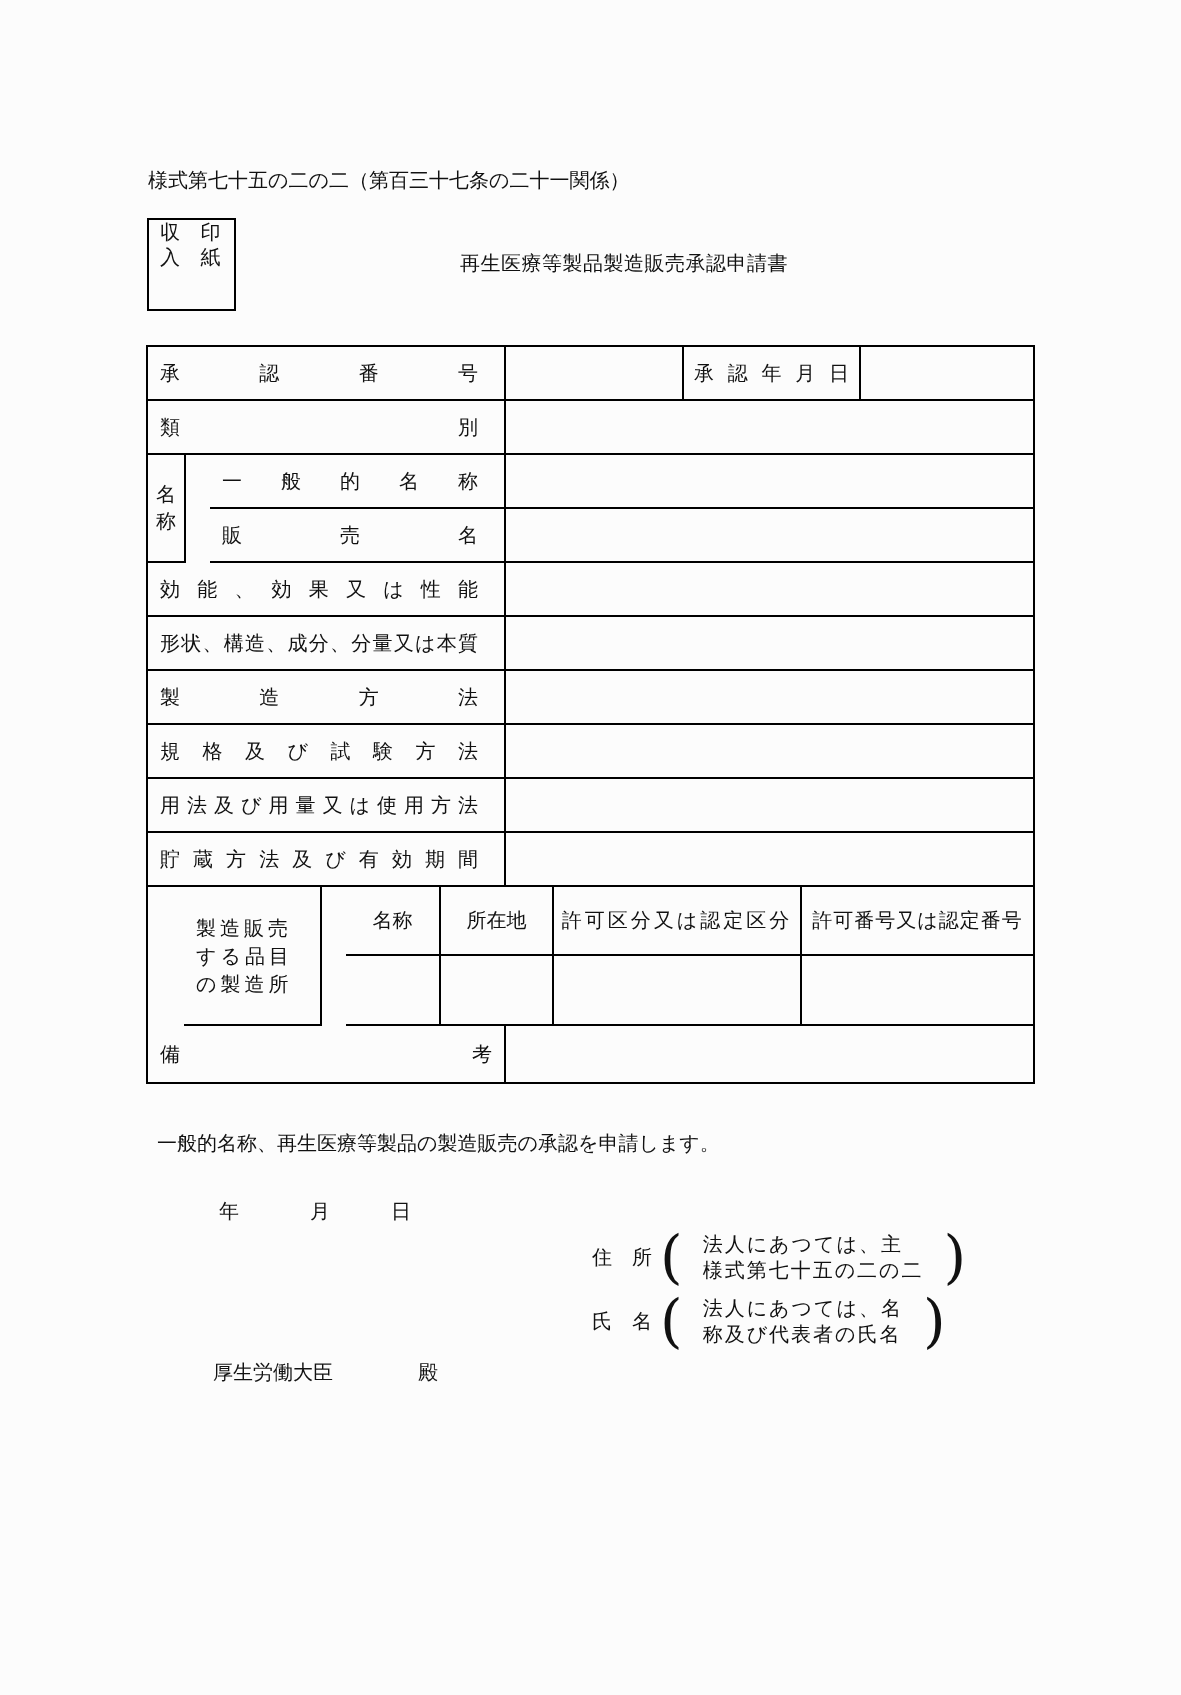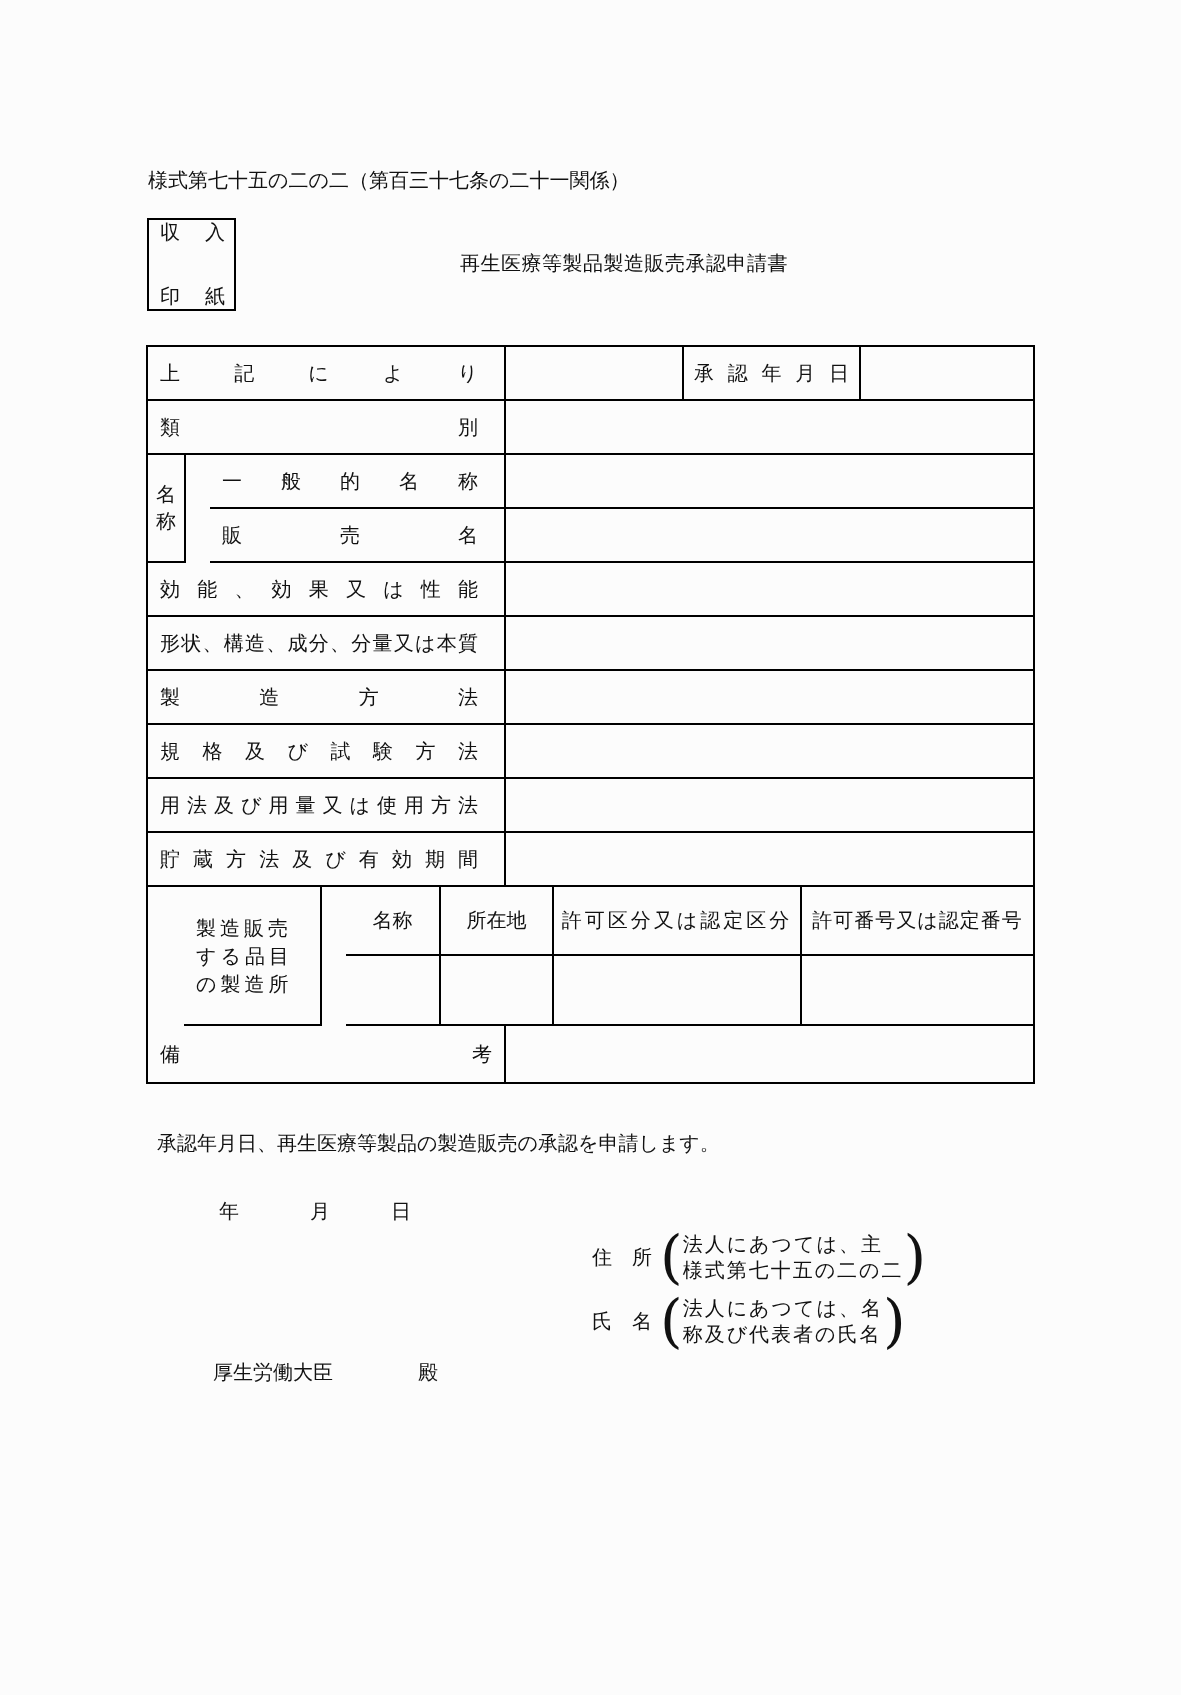"収入" .stampbox { flex-direction: column -> row; justify-content: space-between -> flex-start }
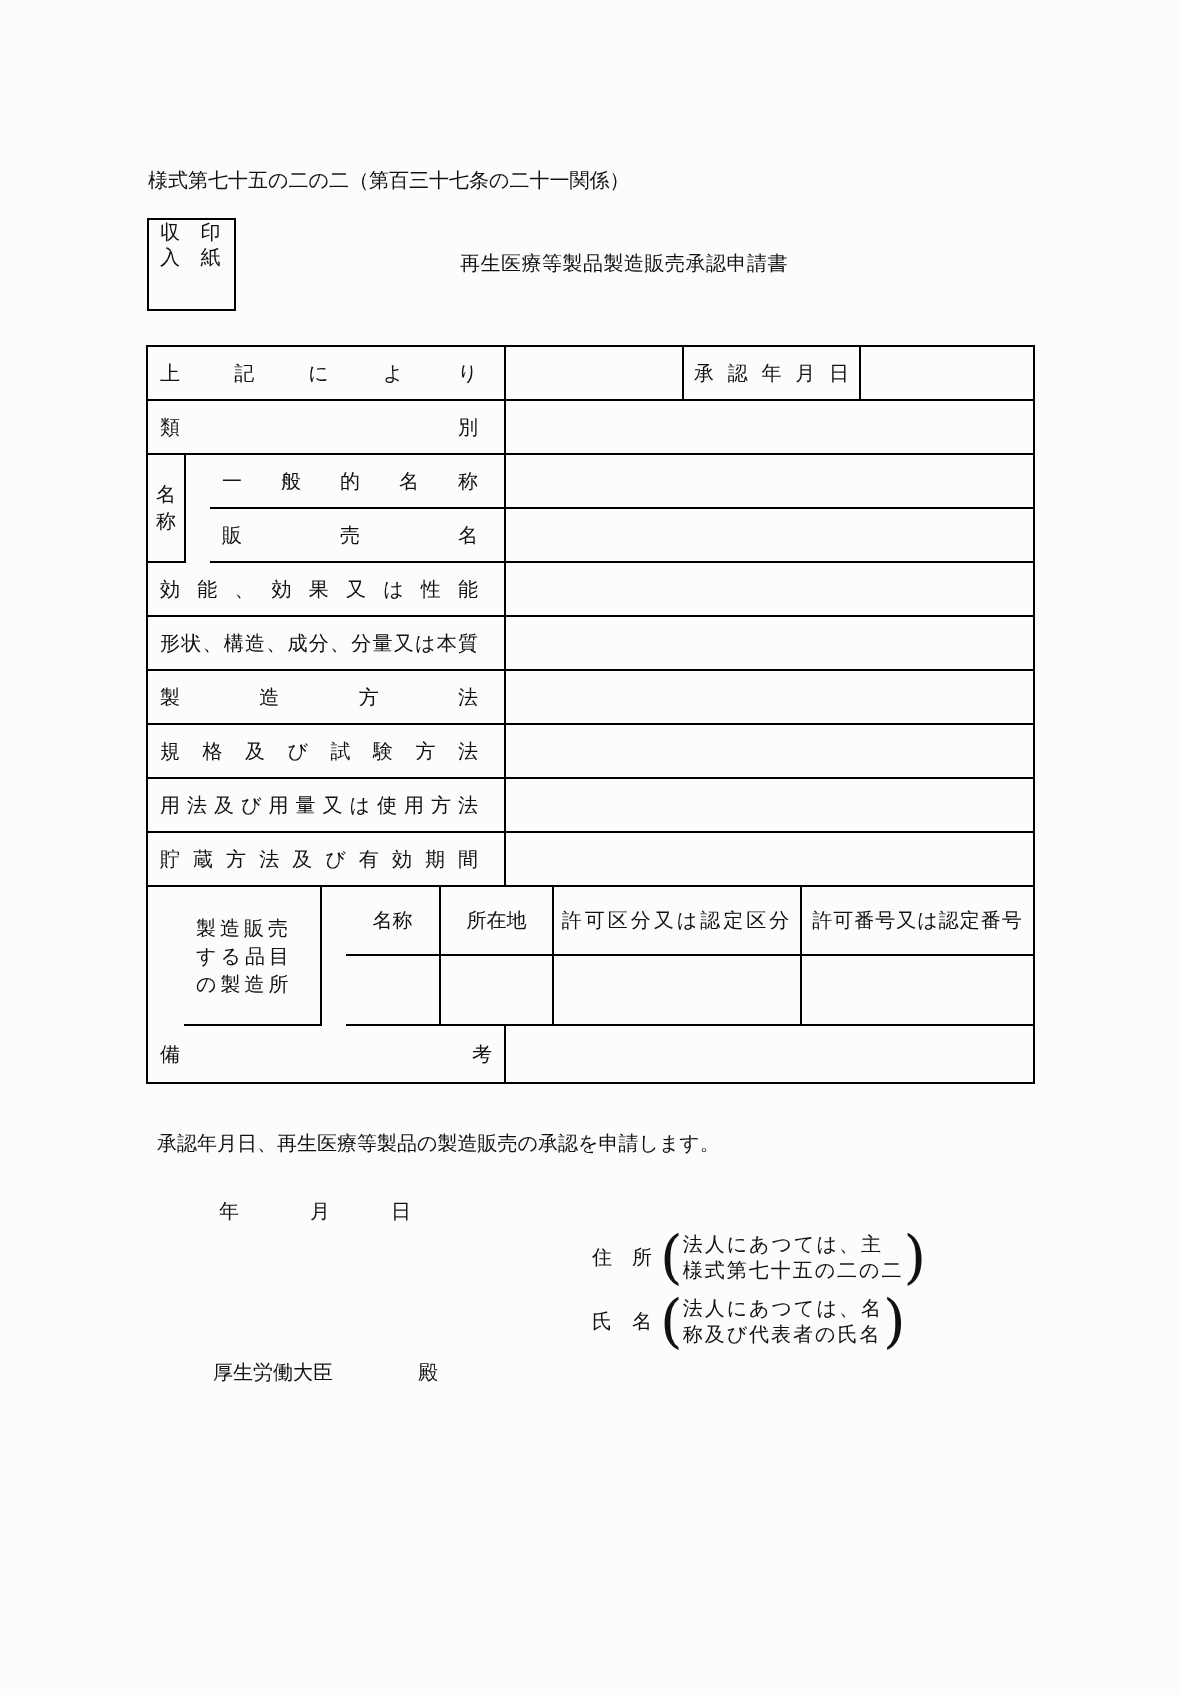"上記により" span.jl { text: 上記により -> 承認番号 }
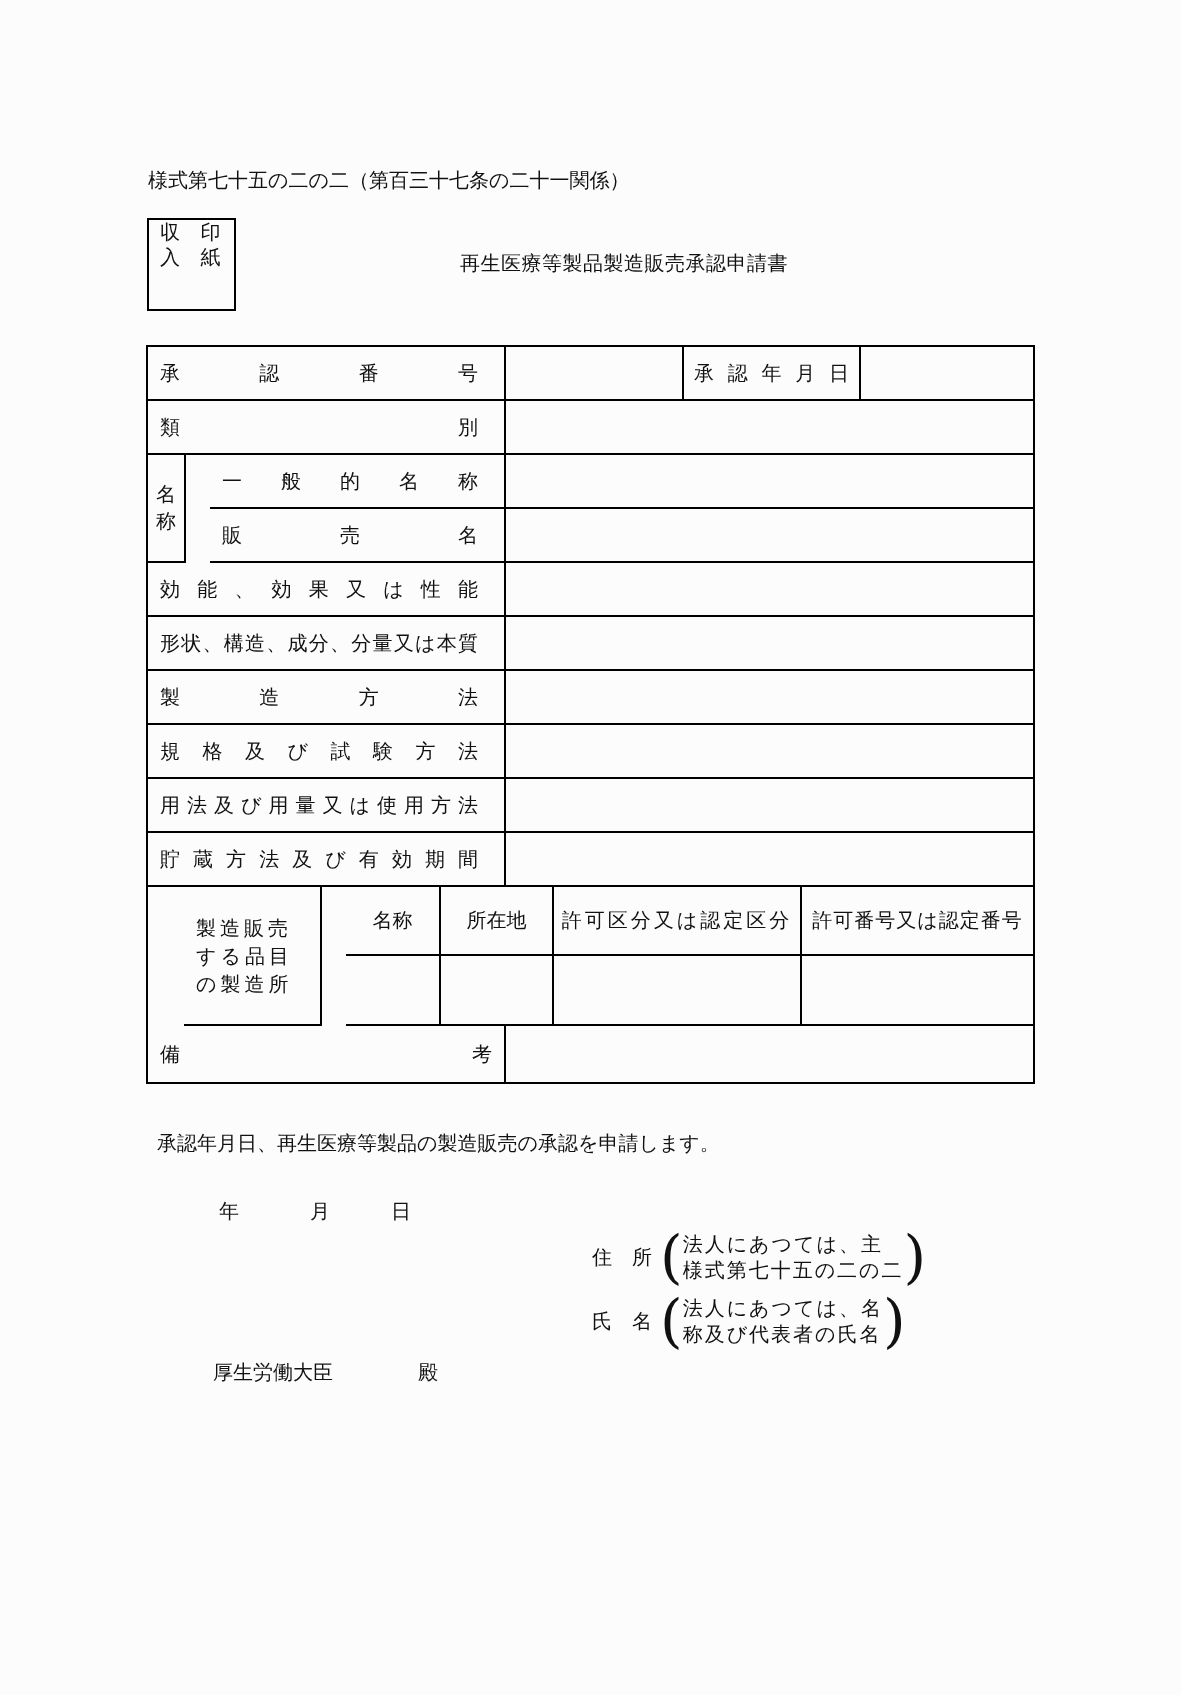"承認年月日、再生医療等製品の製造販売の承認を申請します。" div.abs { text: 承認年月日 -> 一般的名称 }
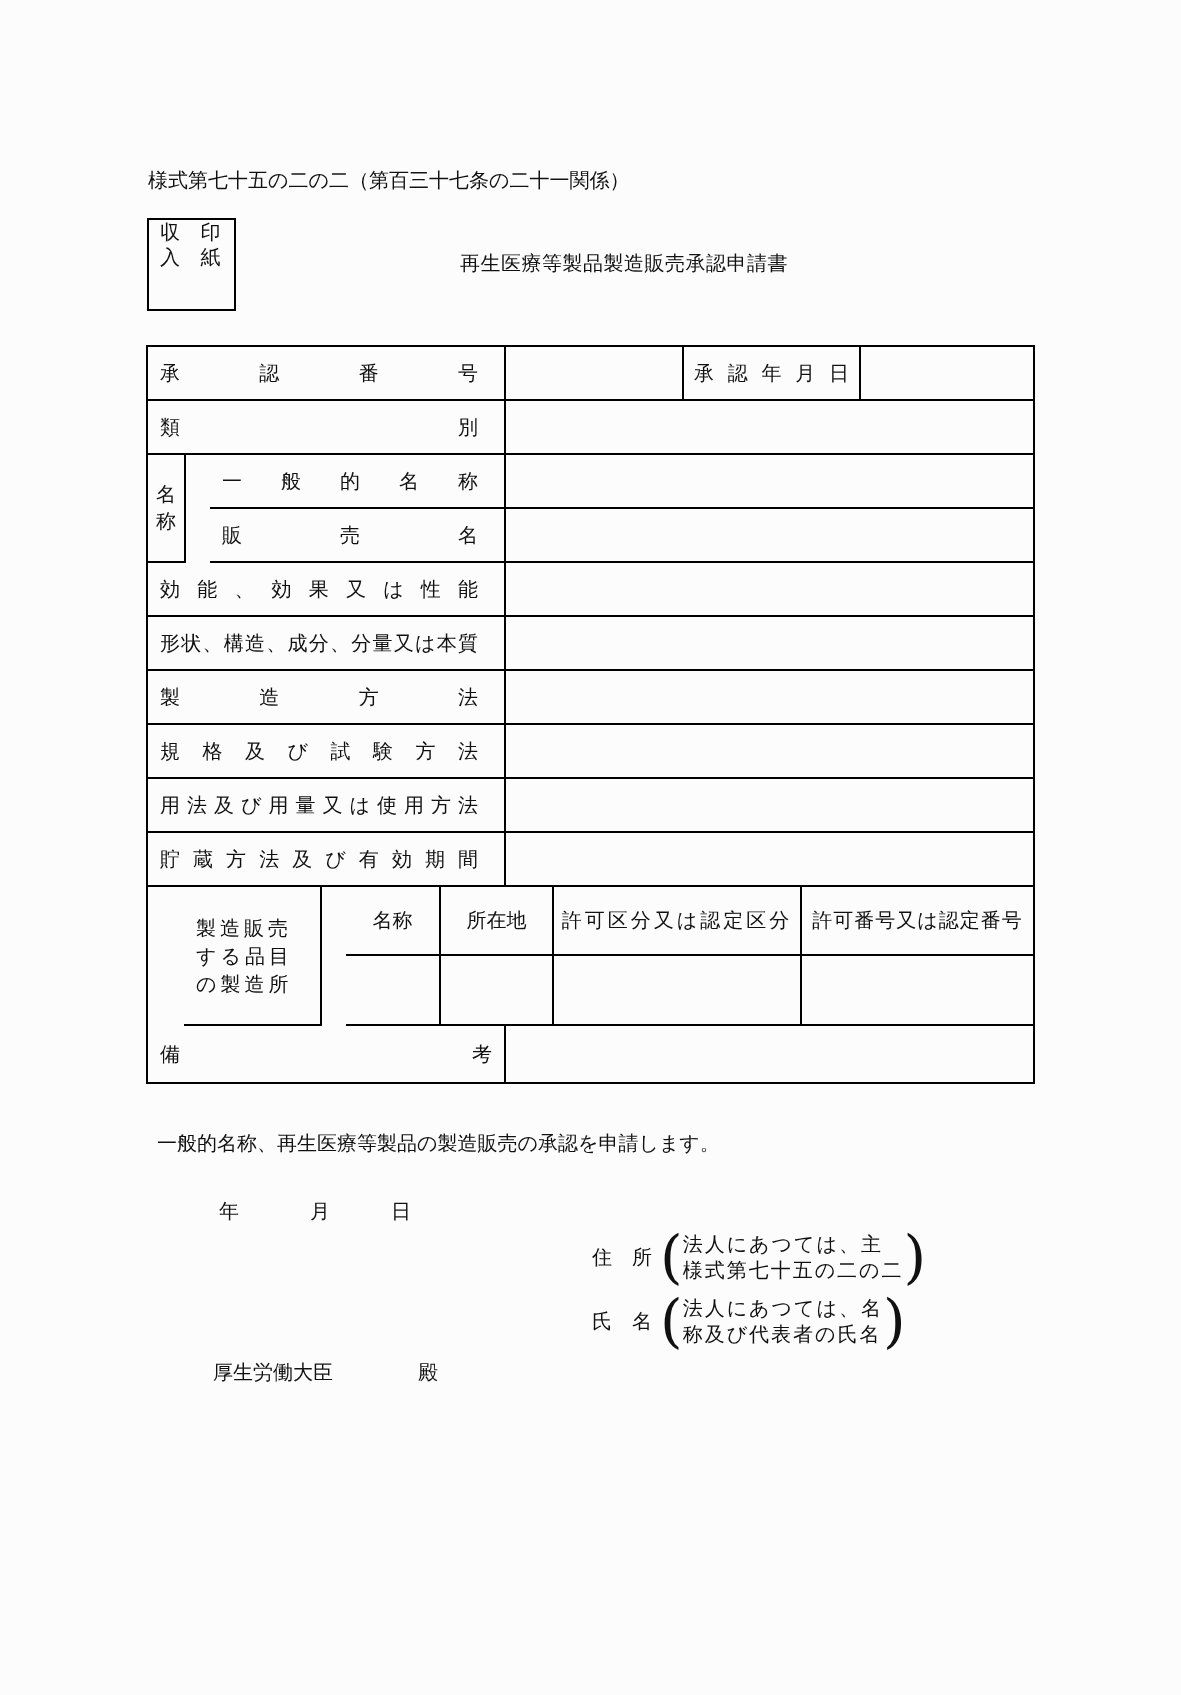"法人にあつては、主" .pnote { margin: 0 0 -> 0 20px }
